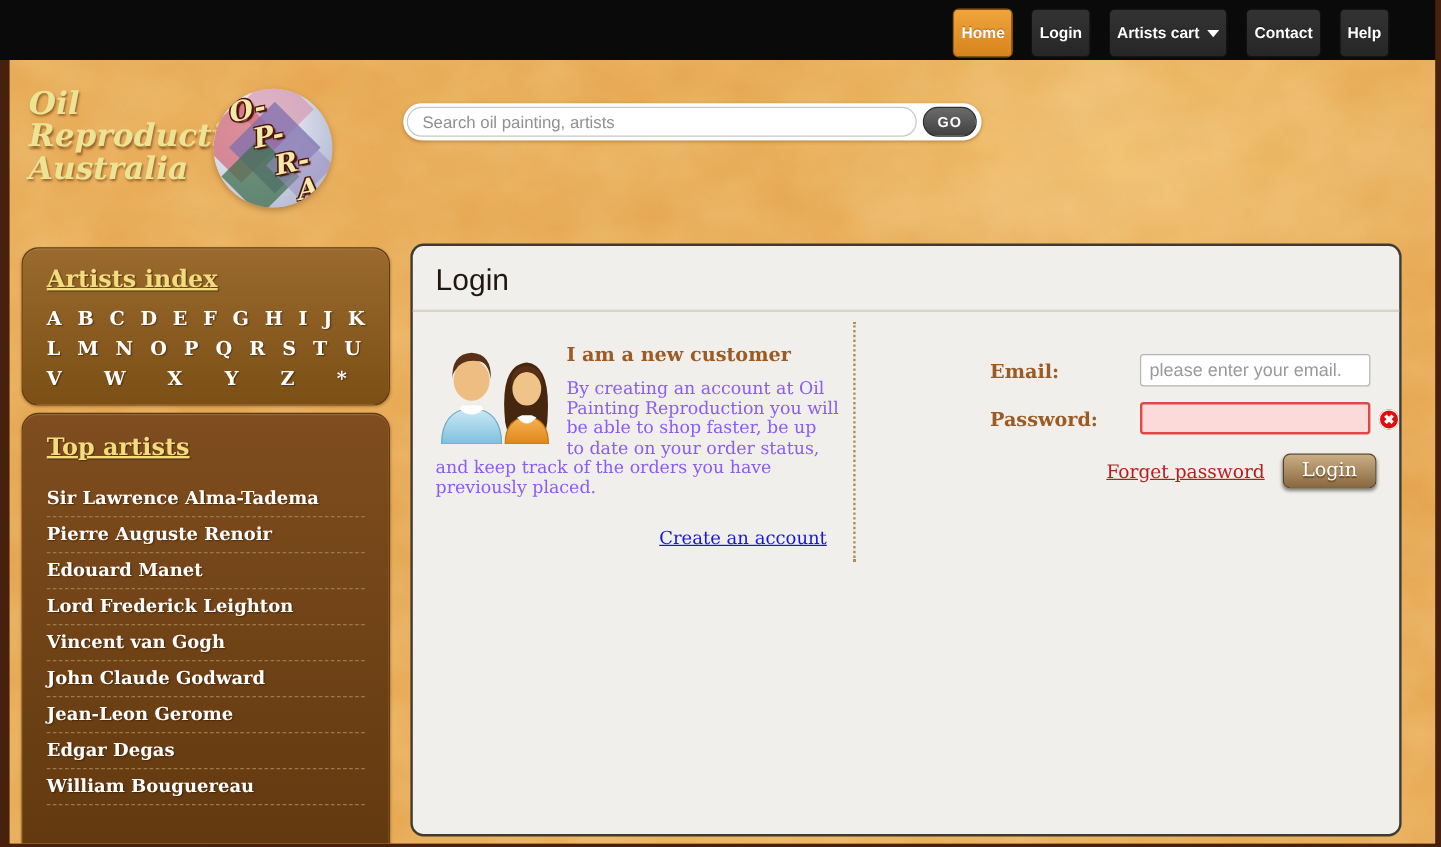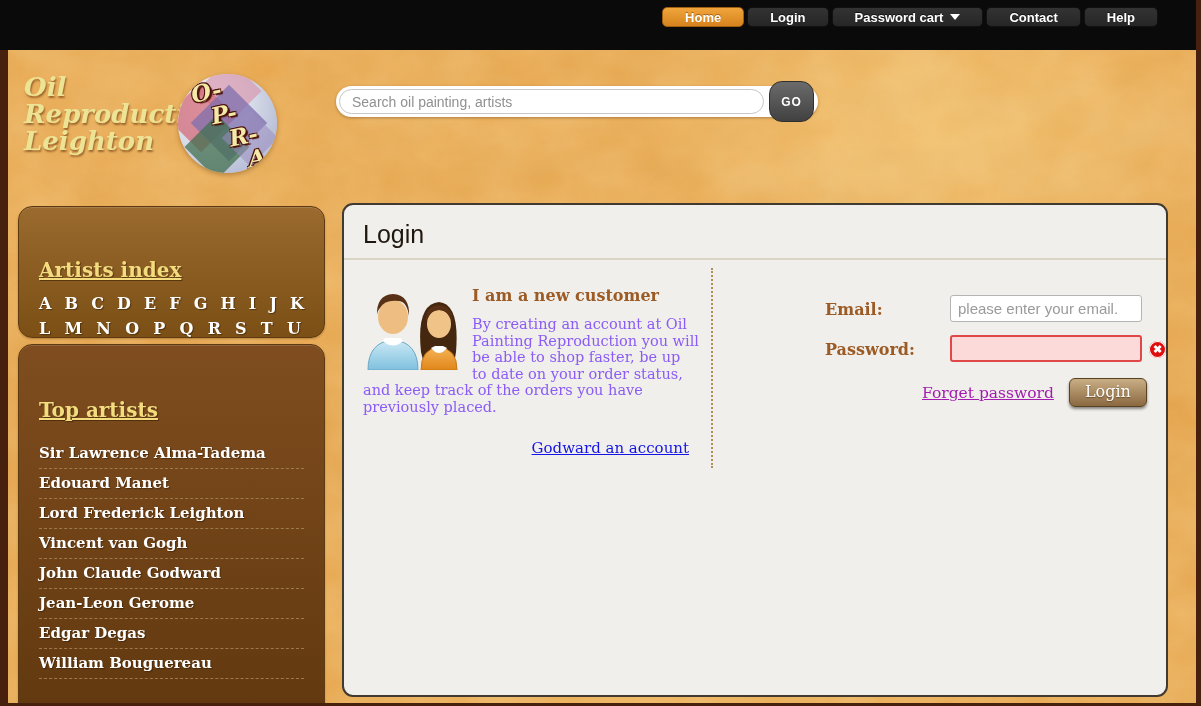"Home" .nav-btn { height: 20px -> 41px; margin-left: none -> 12px; padding: 0 22px -> 0 6px }
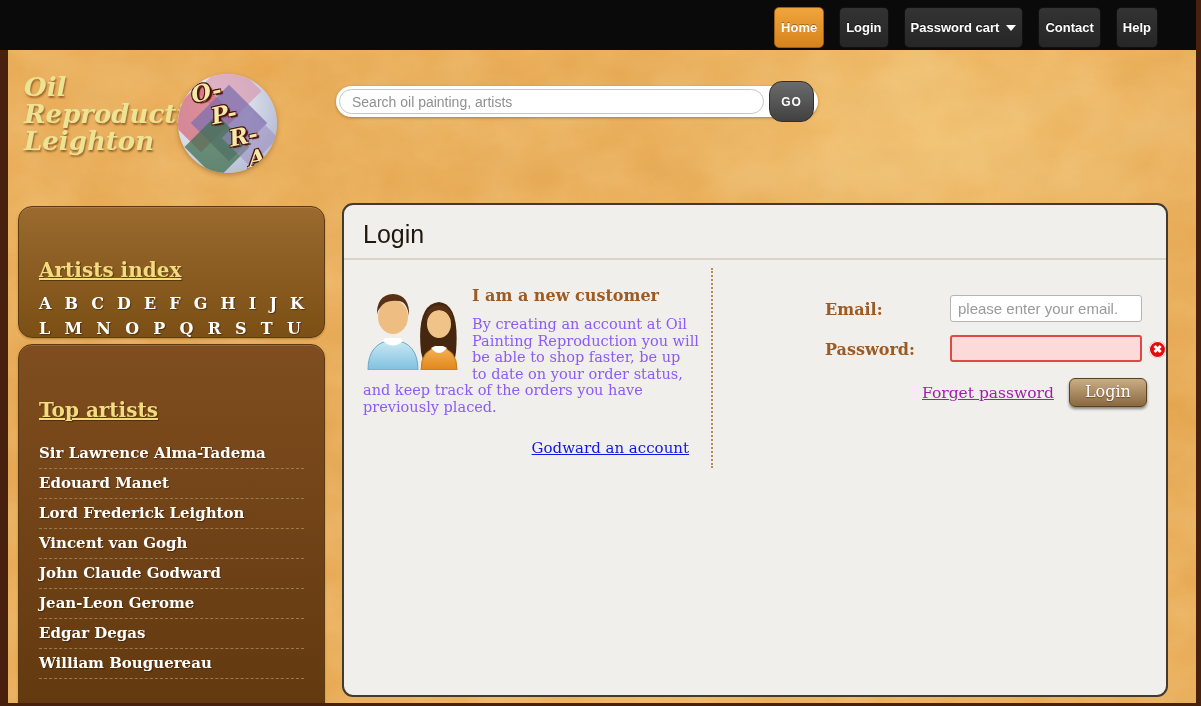"Password cart" span { text: Password -> Artists }
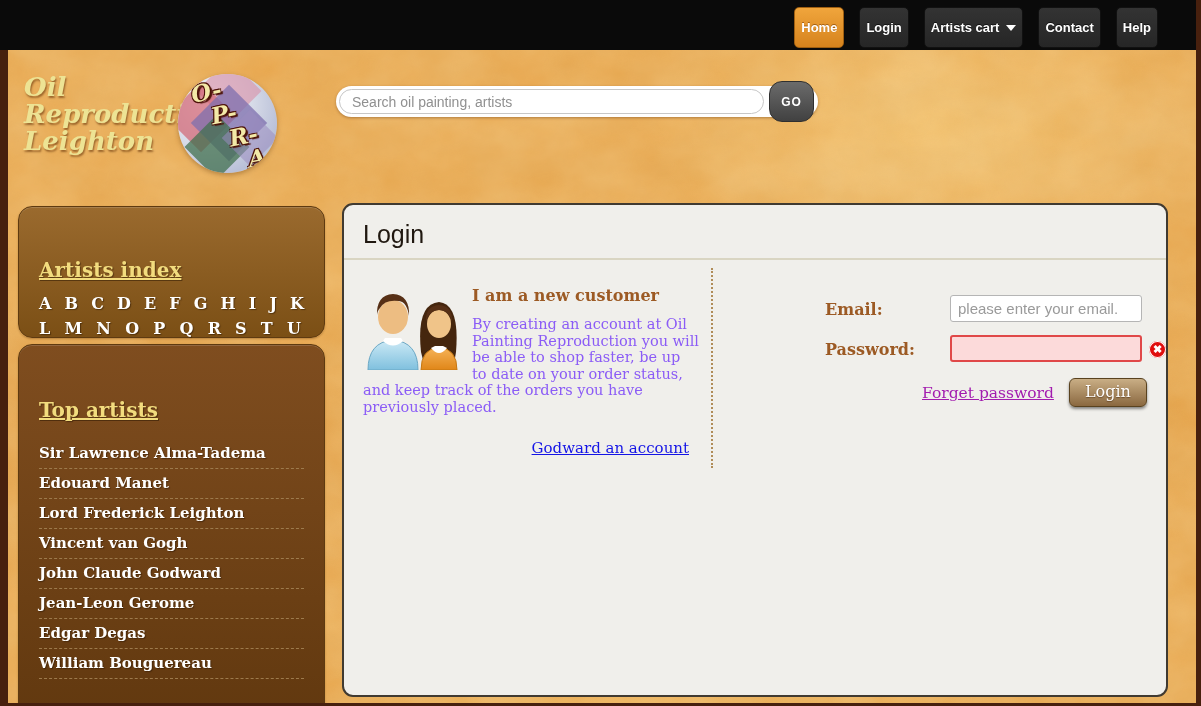"GO" .go-btn { height: 41px -> 25px }
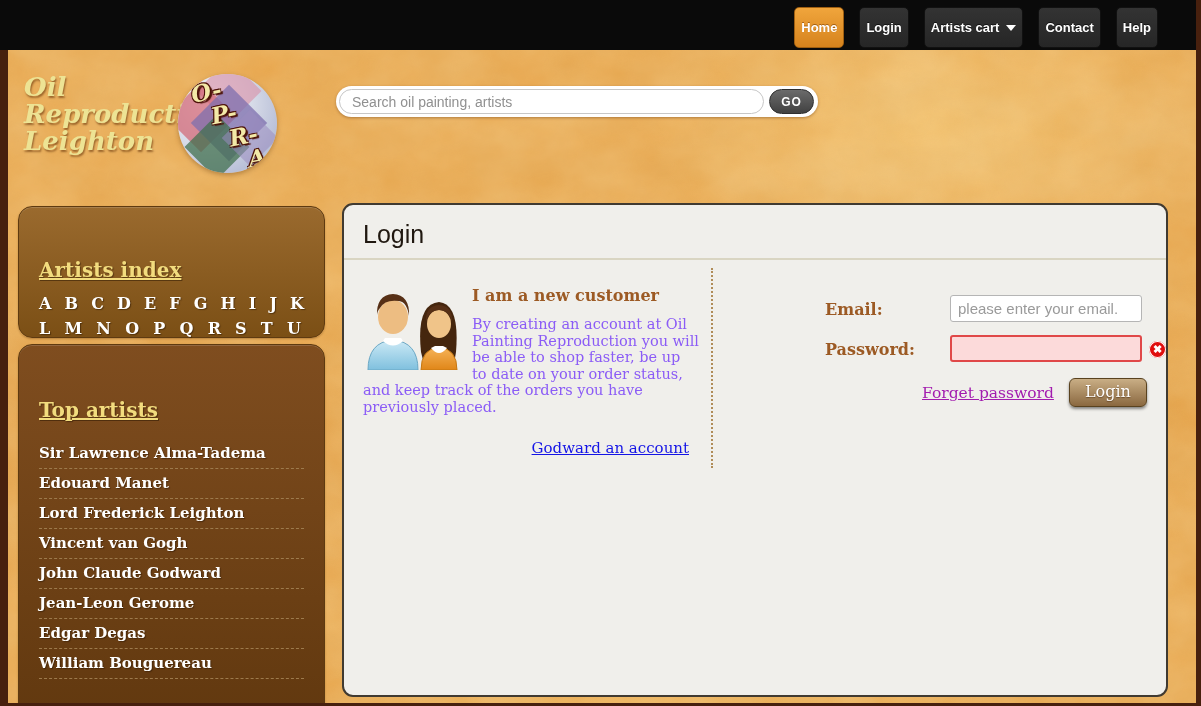"Leighton" div { text: Leighton -> Australia }
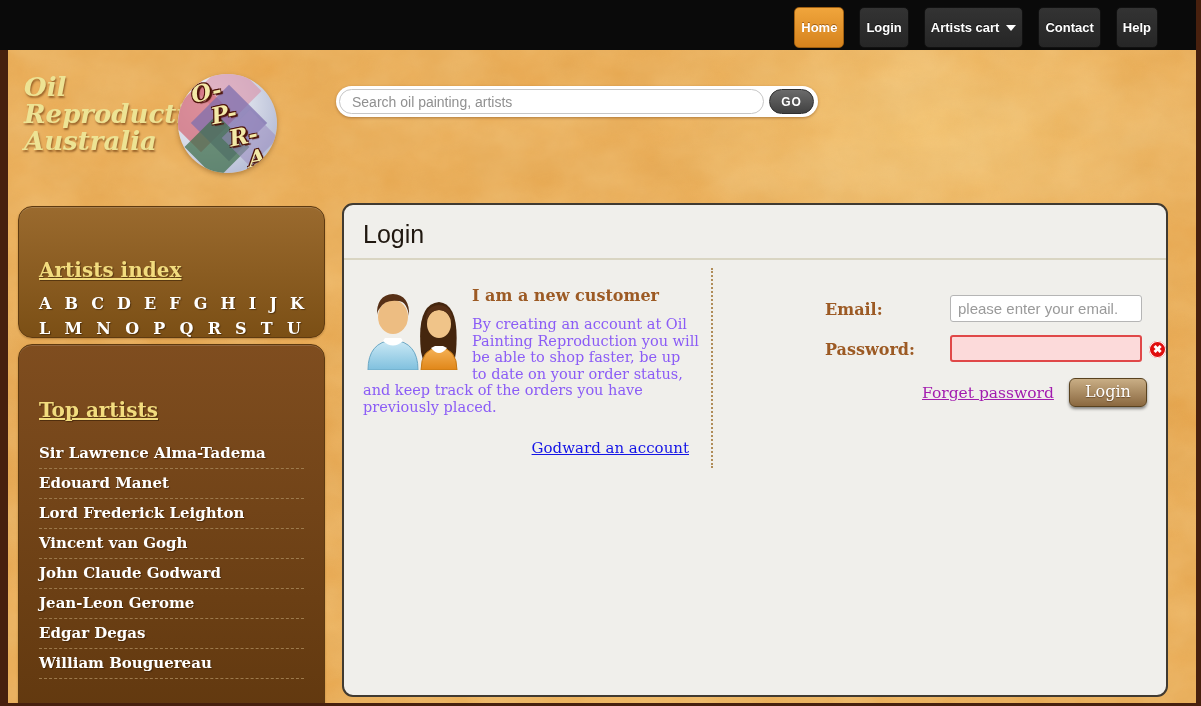"Artists index" .panel-title { margin-top: 38px -> none }
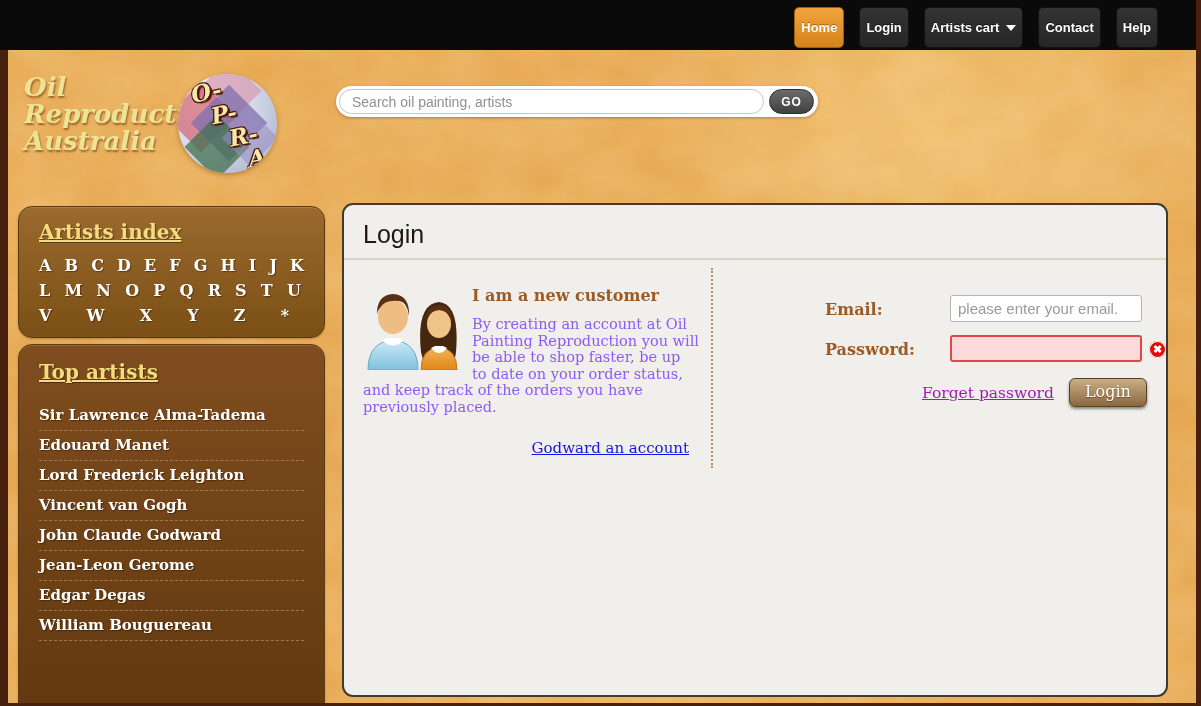"Forget password" .forget-link { color: #a21caf -> #b91c1c }
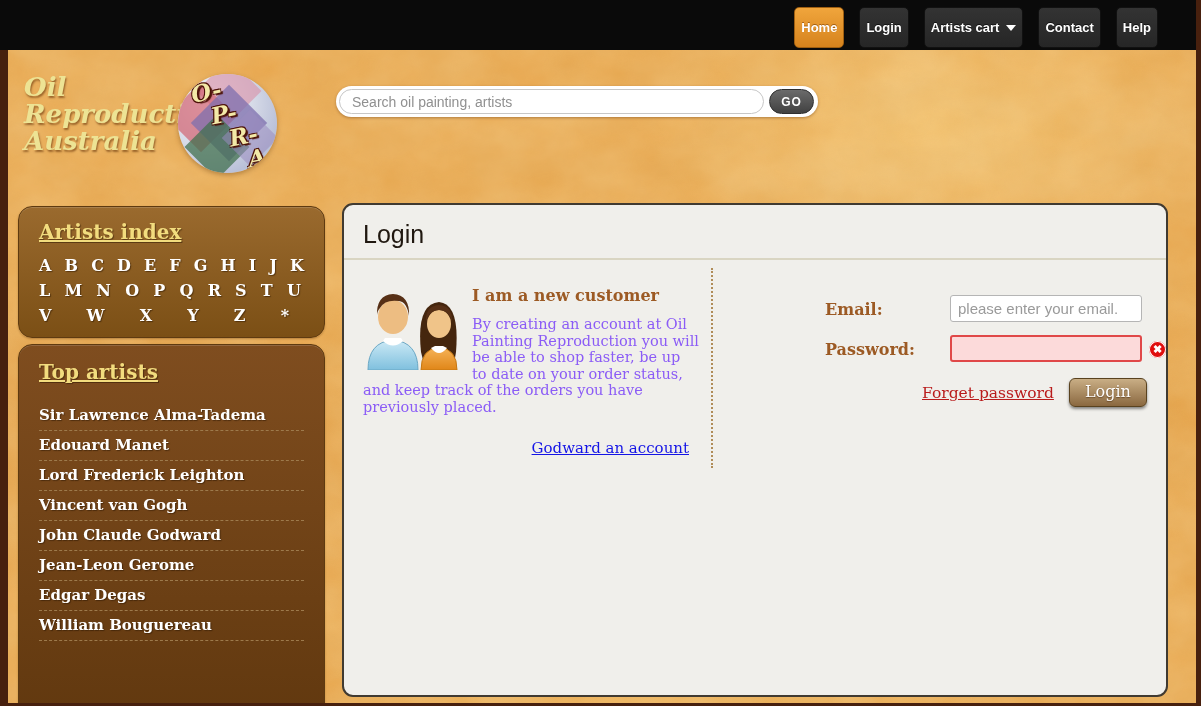"Pierre Auguste Renoir" div.artist-item { html: none -> <div>Pierre Auguste Renoir</div> }
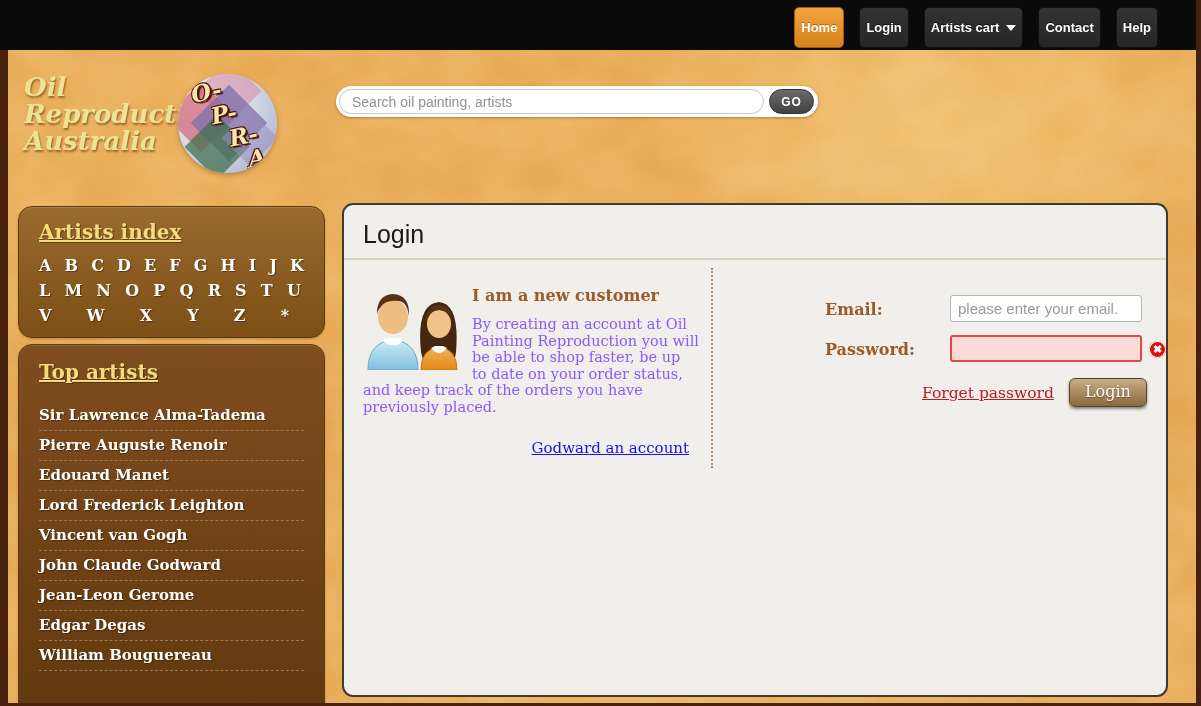"Godward an account" a.create-link { text: Godward -> Create }
